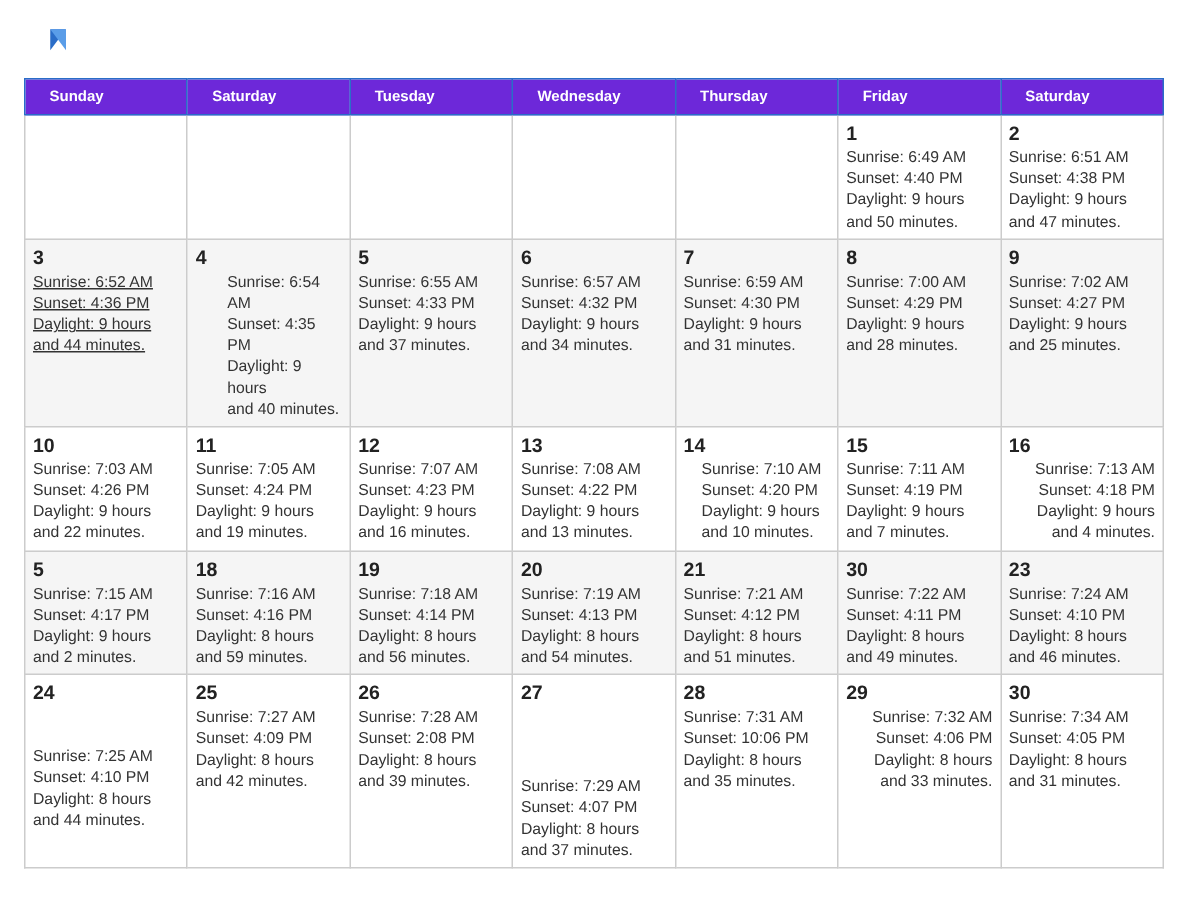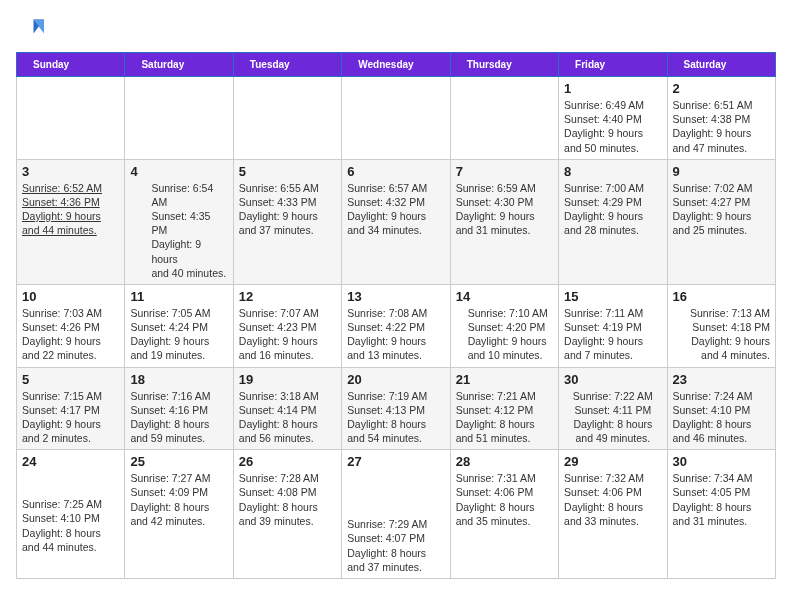"Sunrise: 3:18 AM" div.day-info { text: 3:18 -> 7:18 }
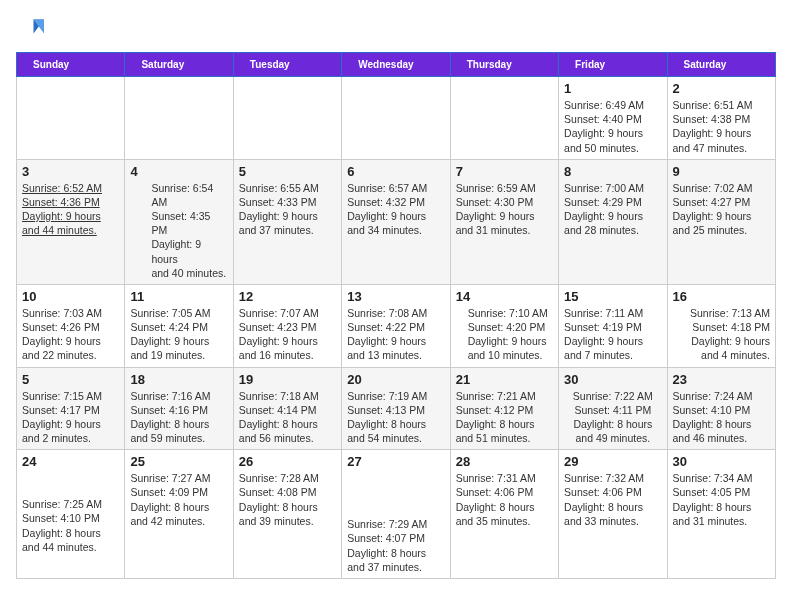"Sunrise: 7:22 AM" div.day-info { text-align: center -> none }
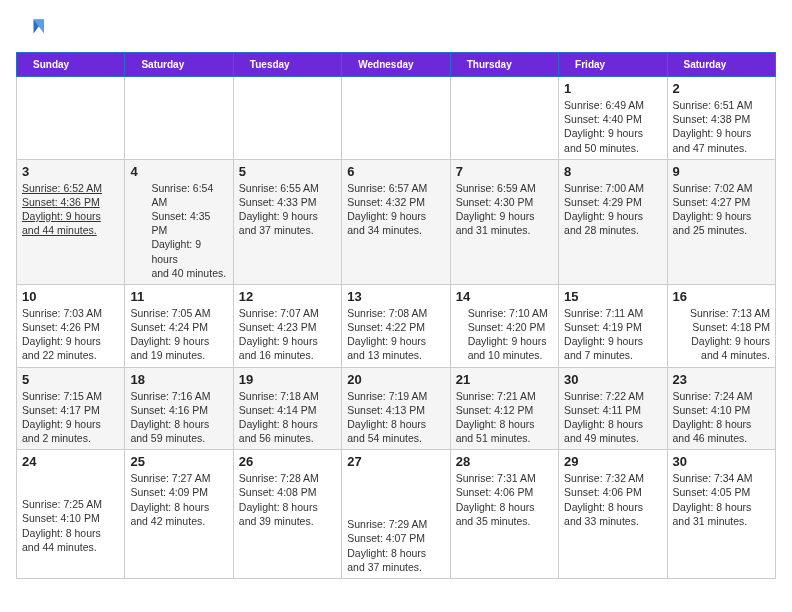"Sunrise: 7:28 AM" div.day-info { text: 4:08 -> 2:08 }
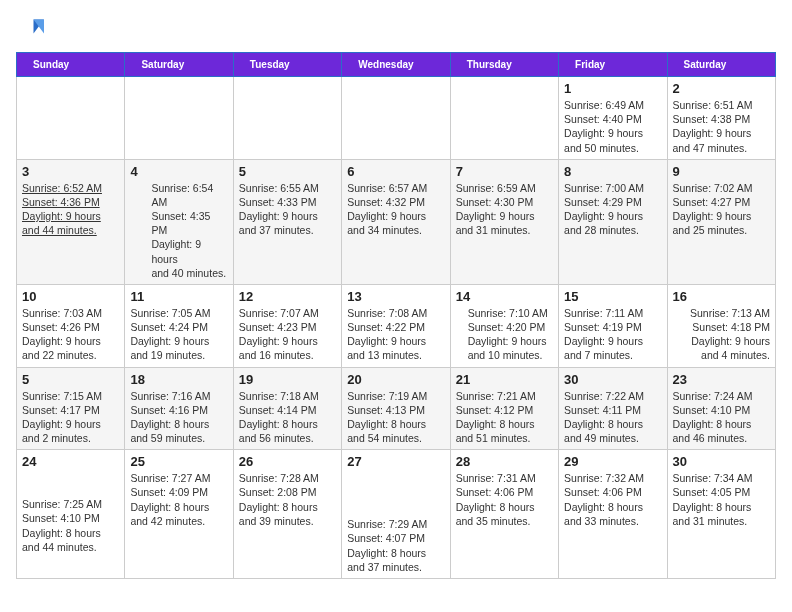"Sunrise: 7:31 AM" div.day-info { text: 4:06 -> 10:06 }
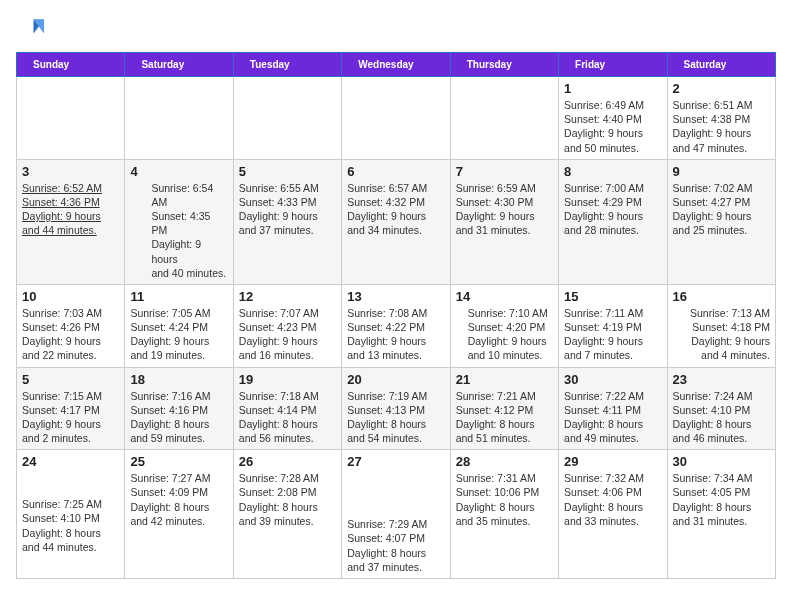"Sunrise: 7:32 AM" div.day-info { text-align: none -> right }
